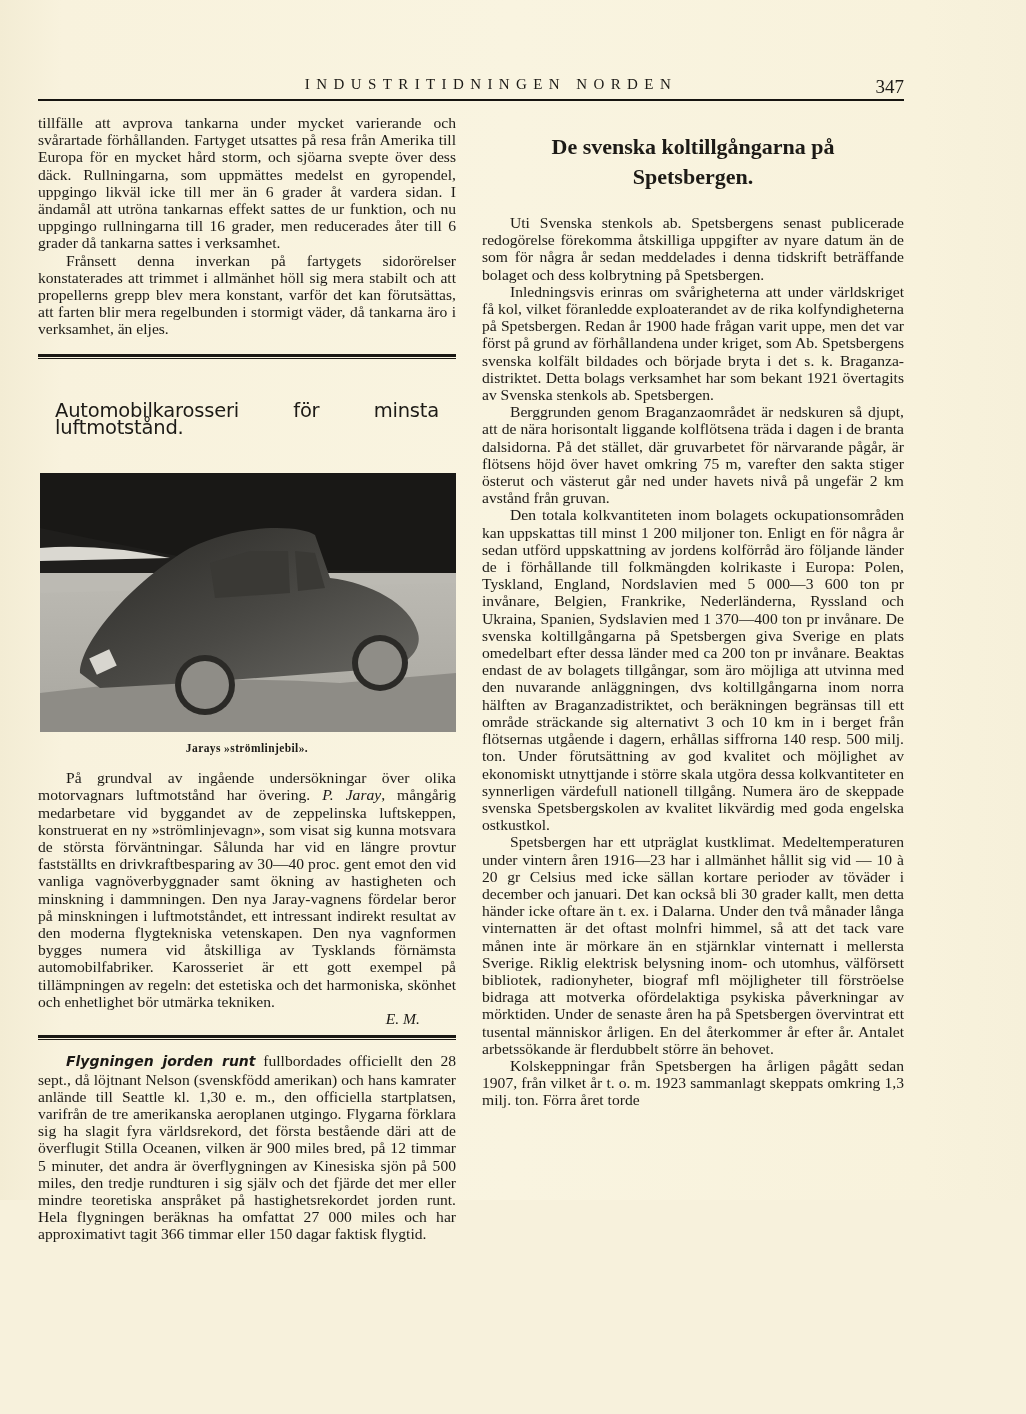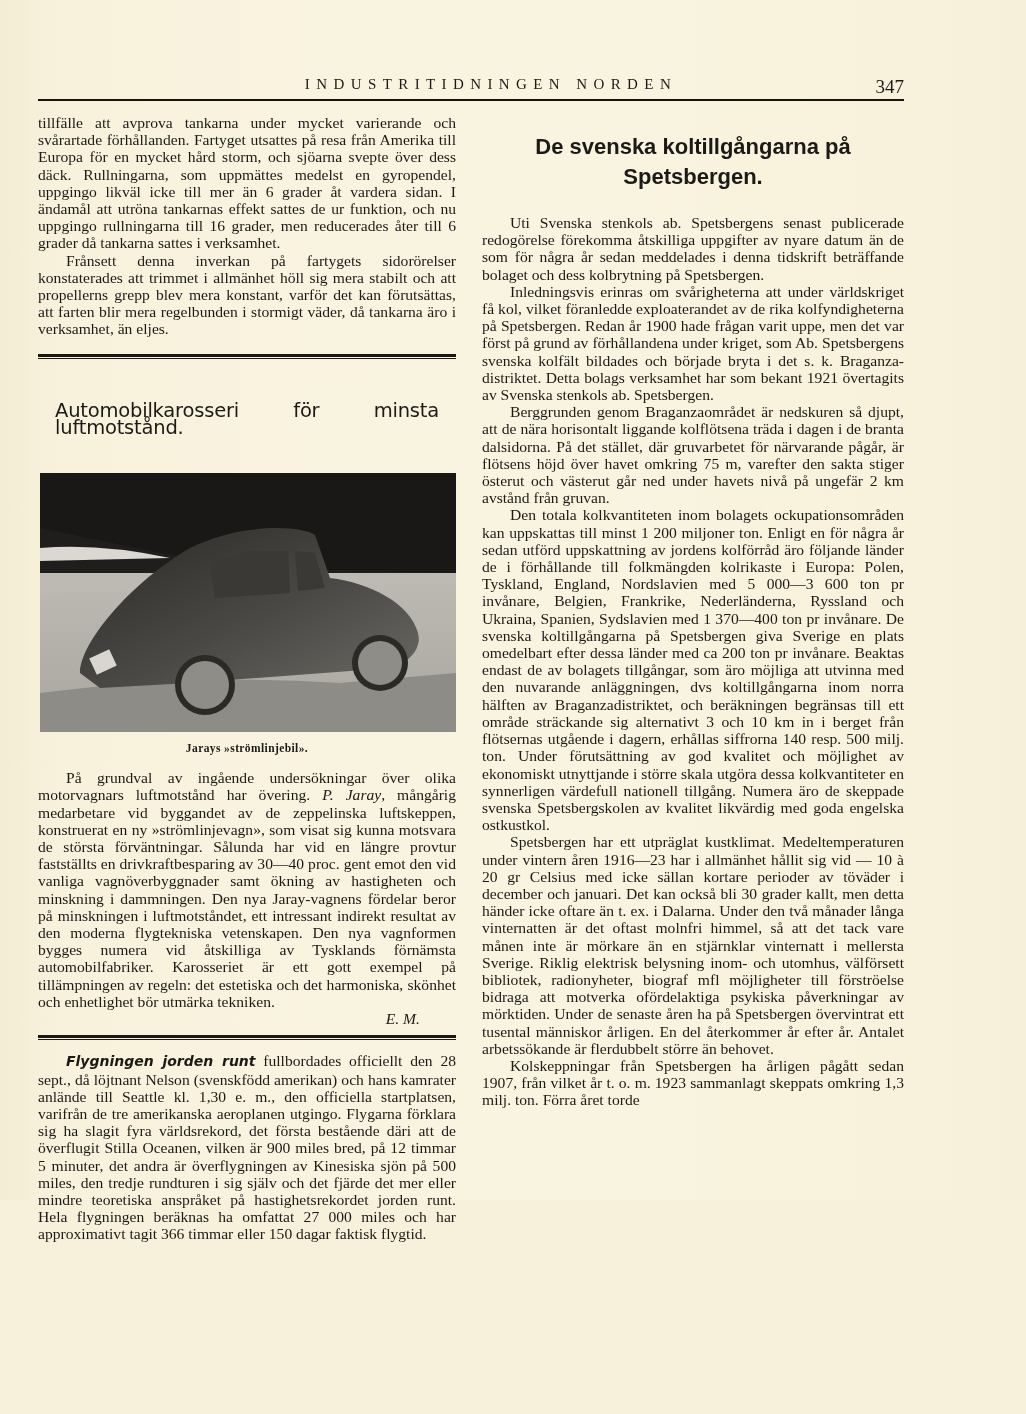"De svenska koltillgångarna på" .right-title { font-family: Liberation Sans, sans-serif -> Liberation Serif, serif }
